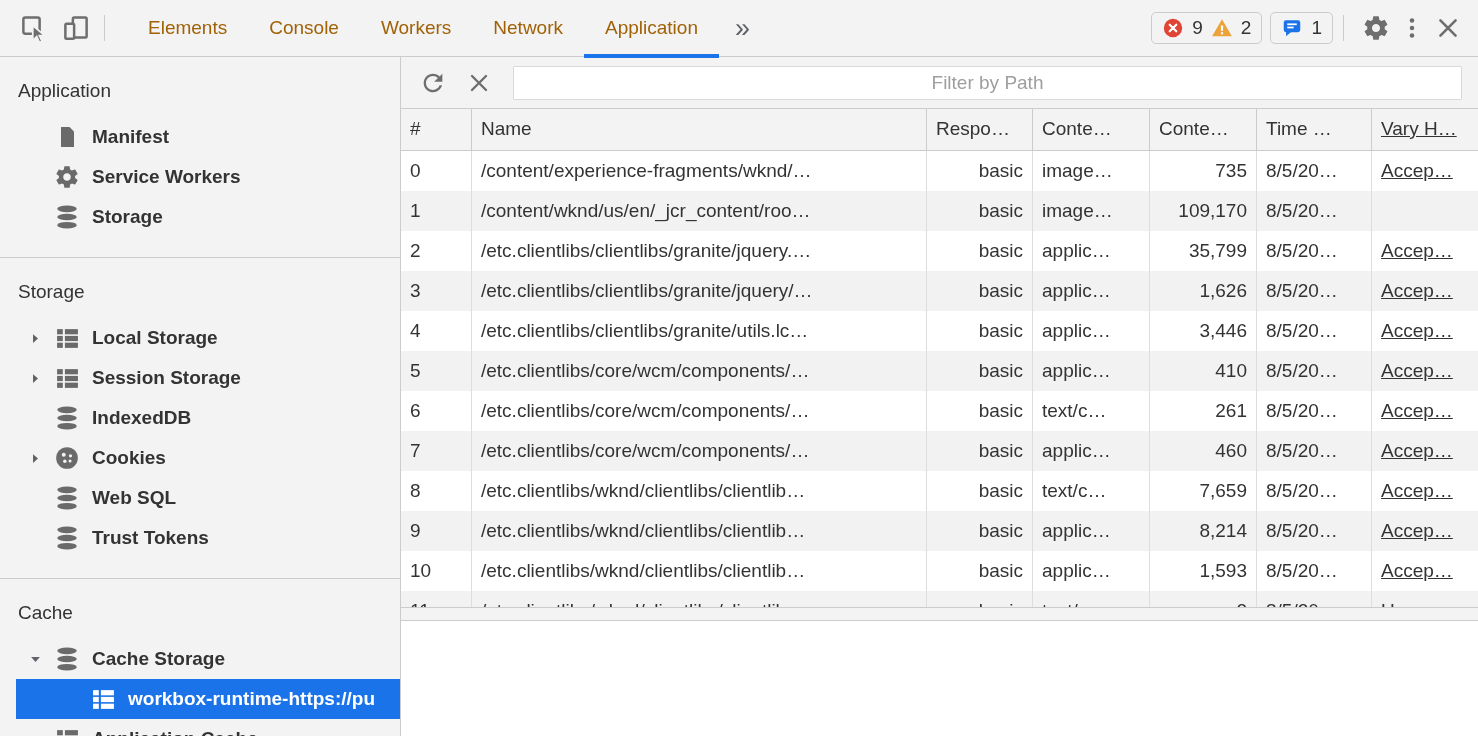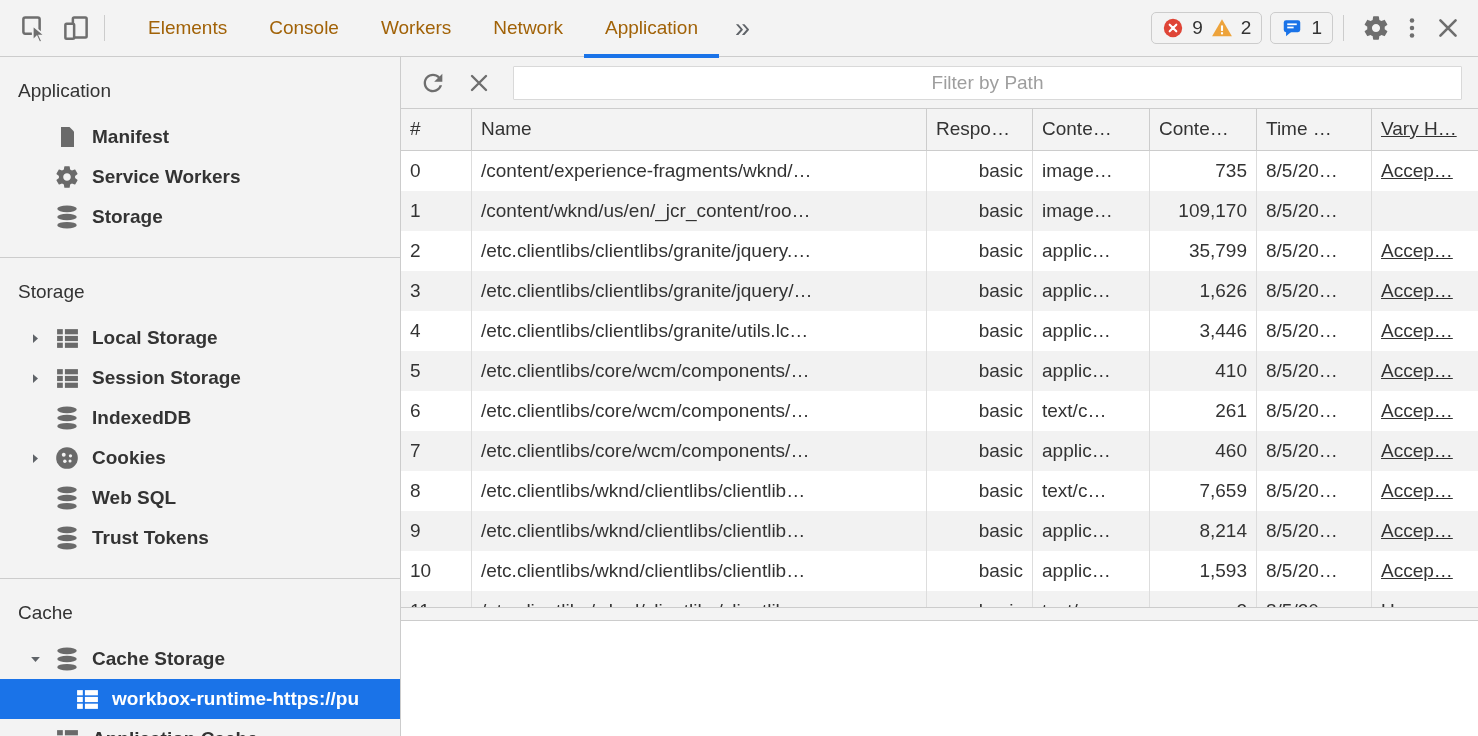"workbox-runtime-https://pu" .side-item.nested { margin-left: none -> 16px }
